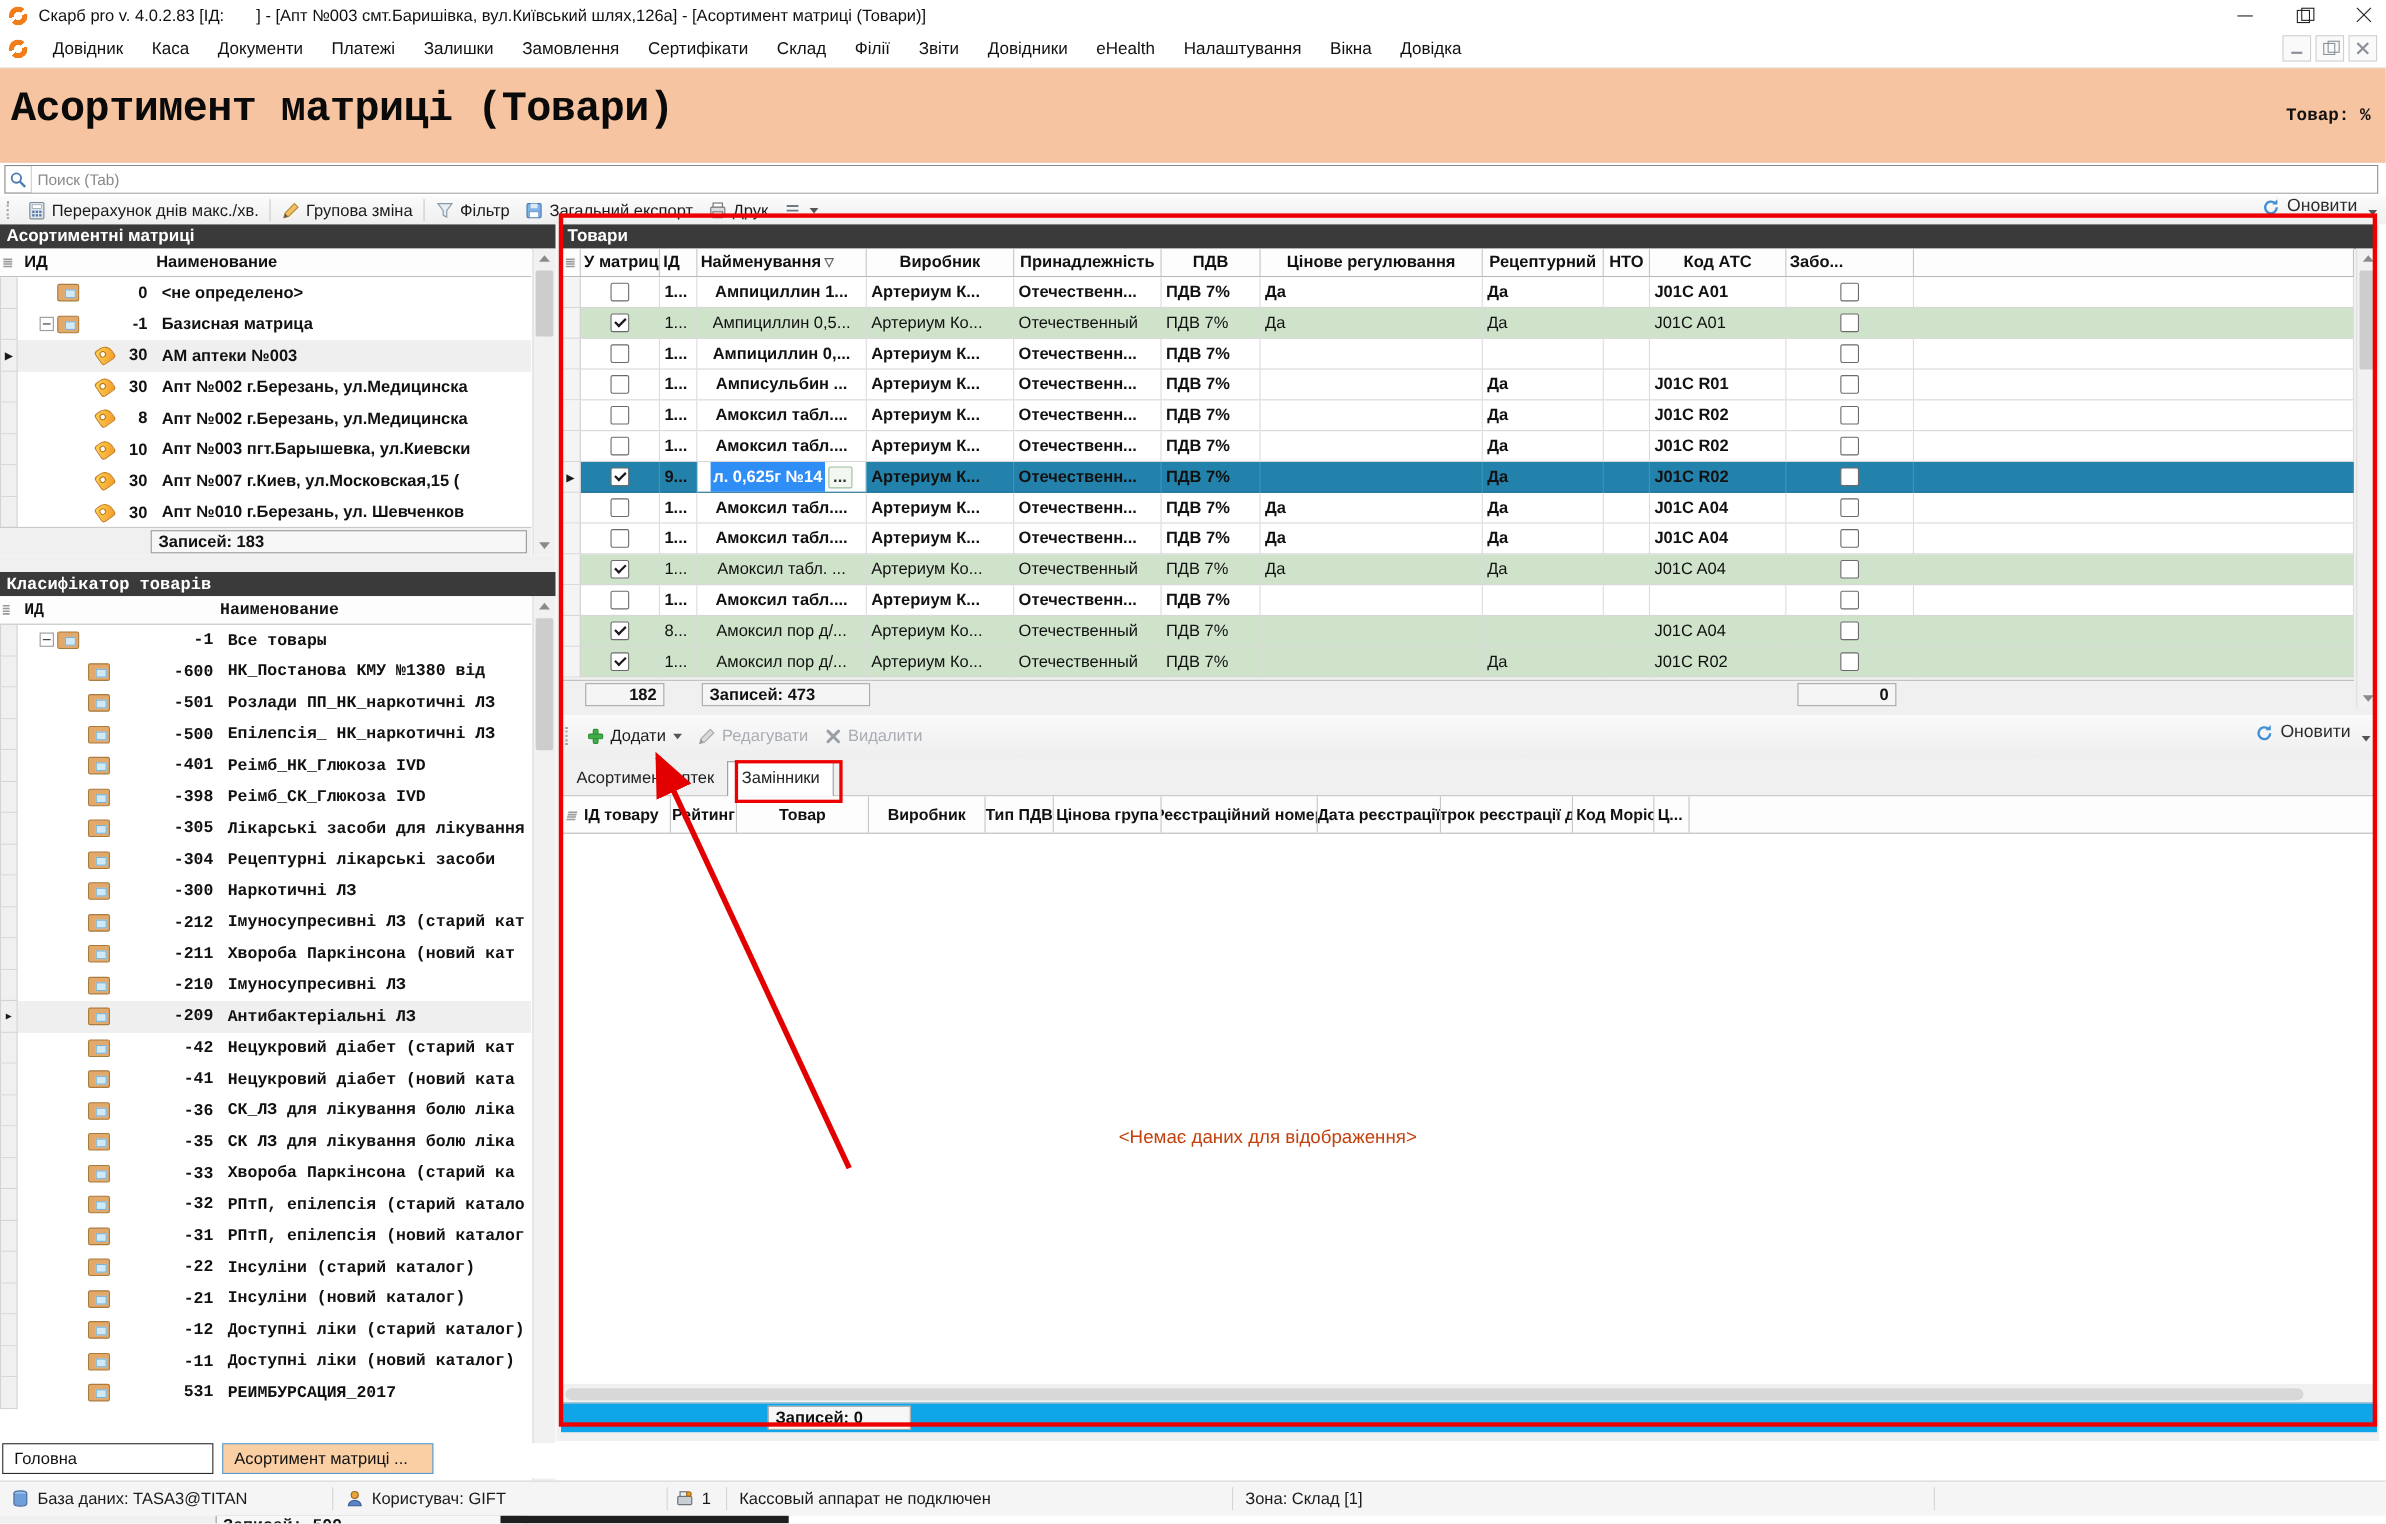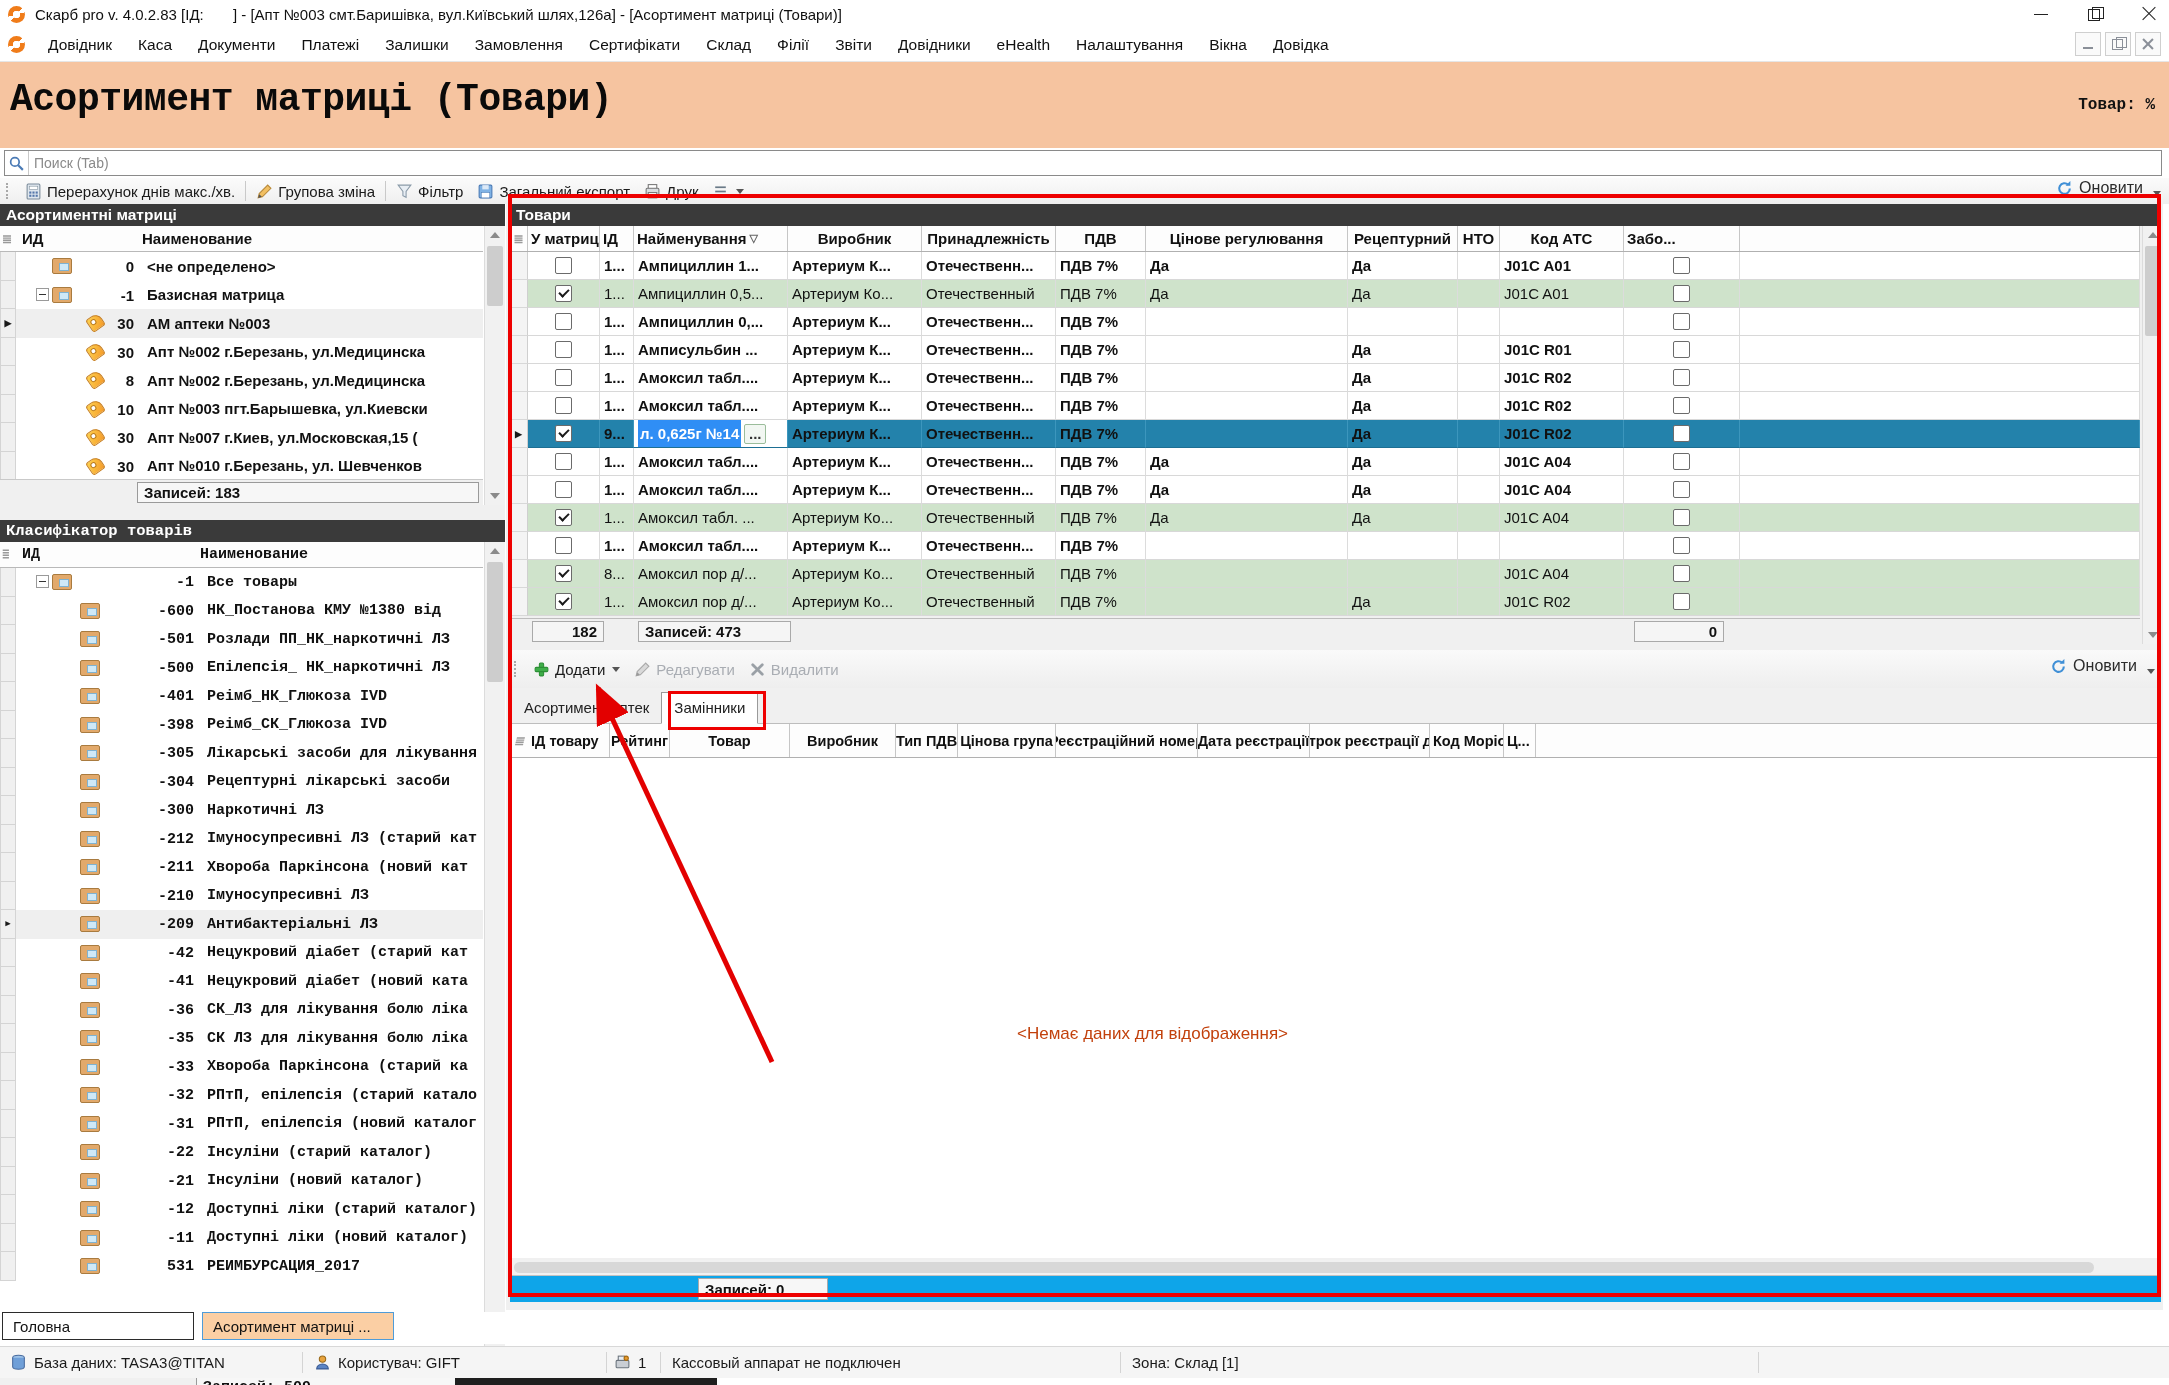"Ампициллин 1..." .namecell { justify-content: none -> center }
